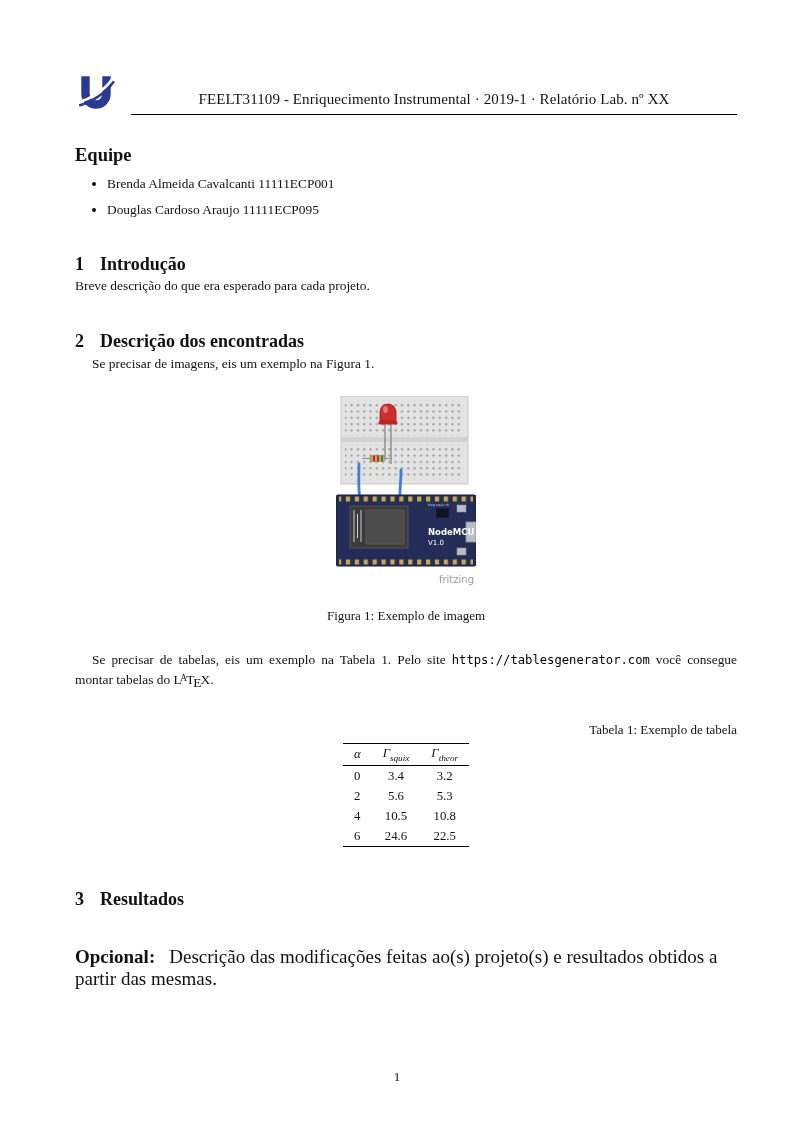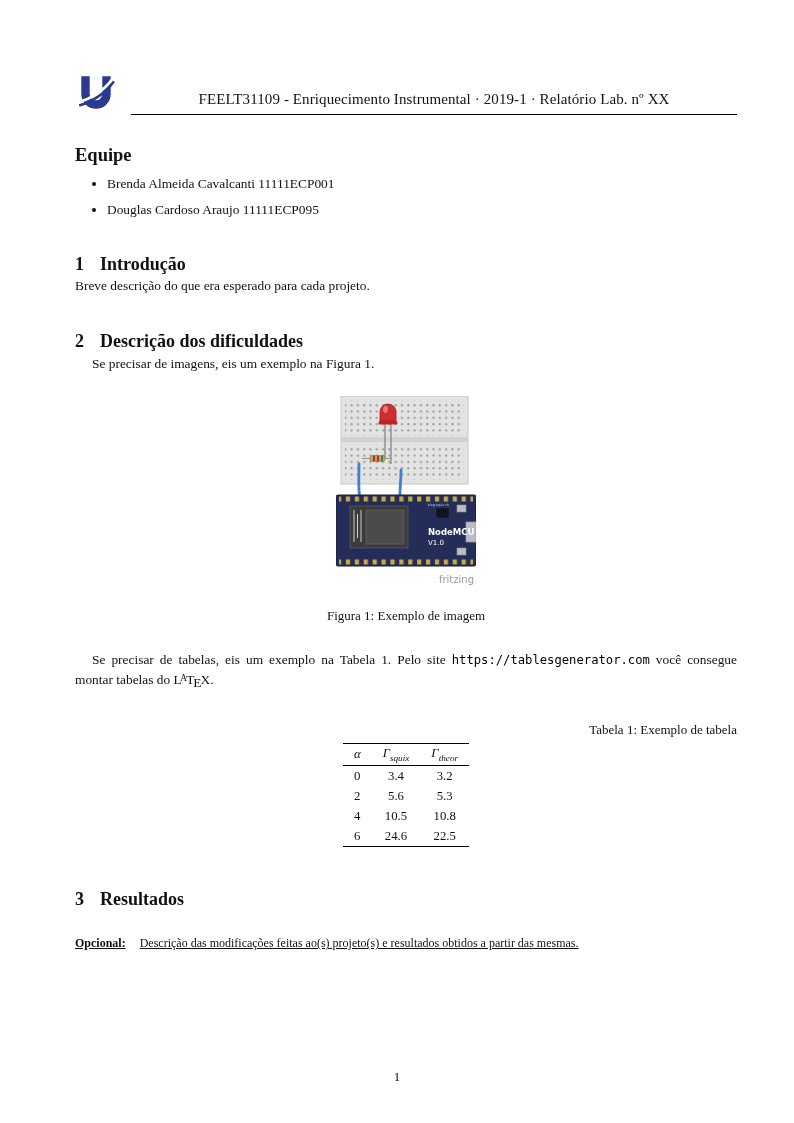"Descrição dos dificuldades" span { text: dificuldades -> encontradas }
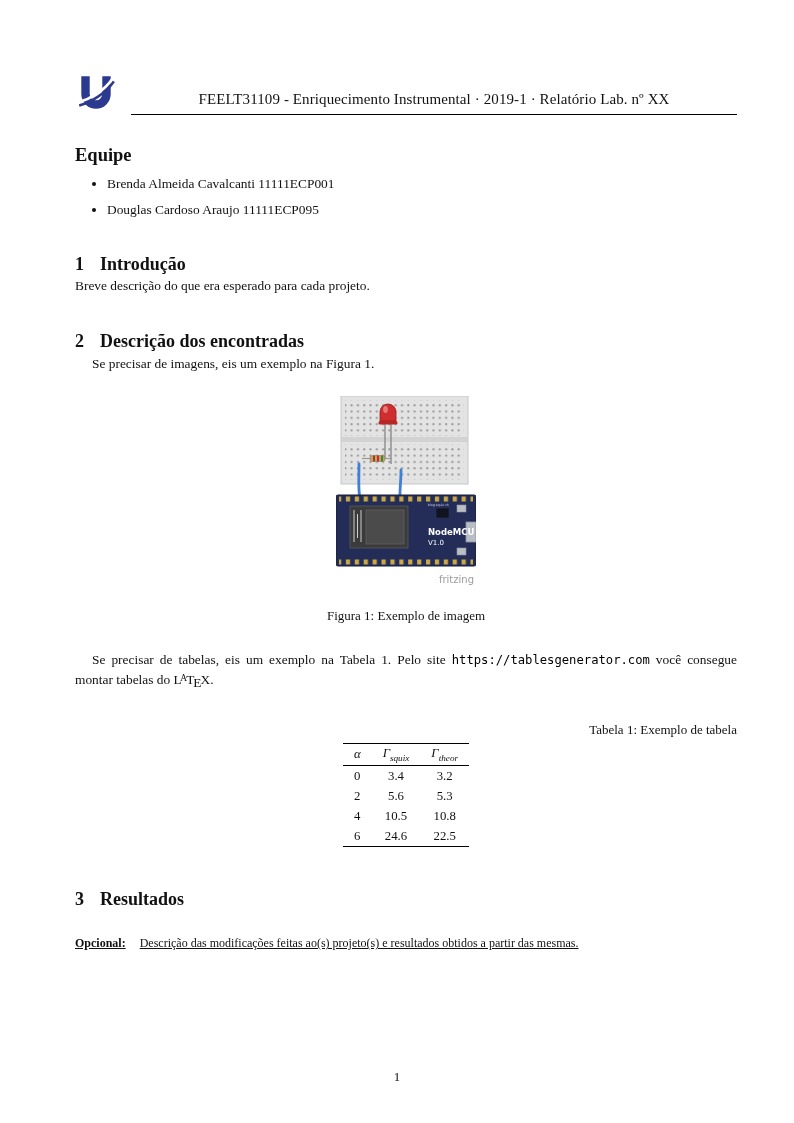"Opcional: Descrição das modificações" .opcional { font-size: 12px -> 19px; margin-top: 26px -> 36px; text-decoration: underline -> none }
